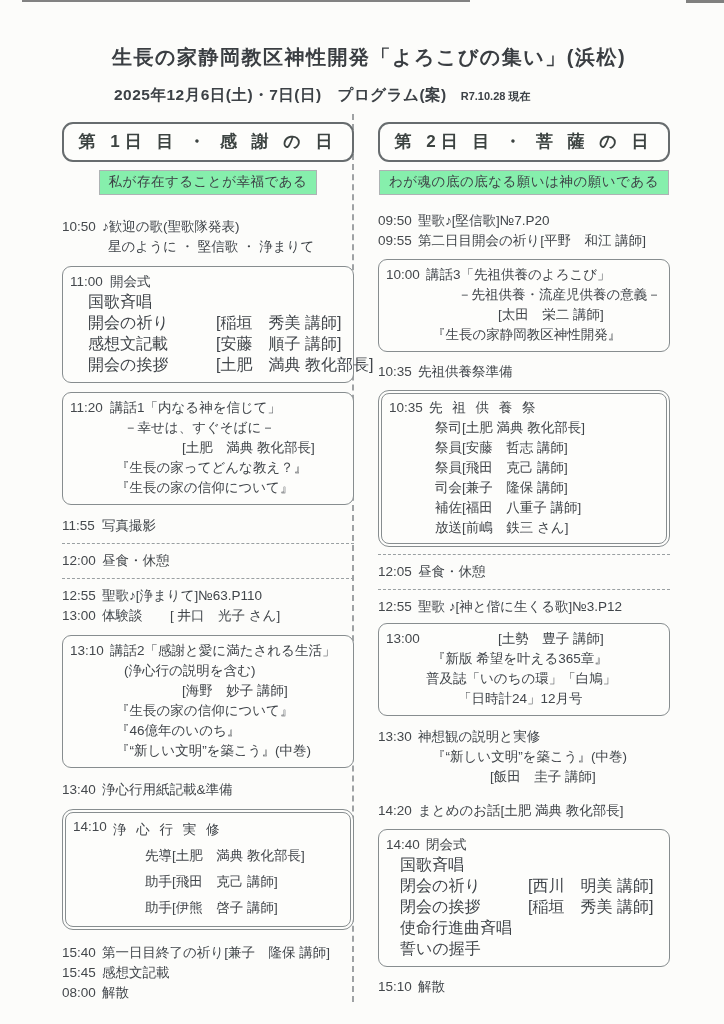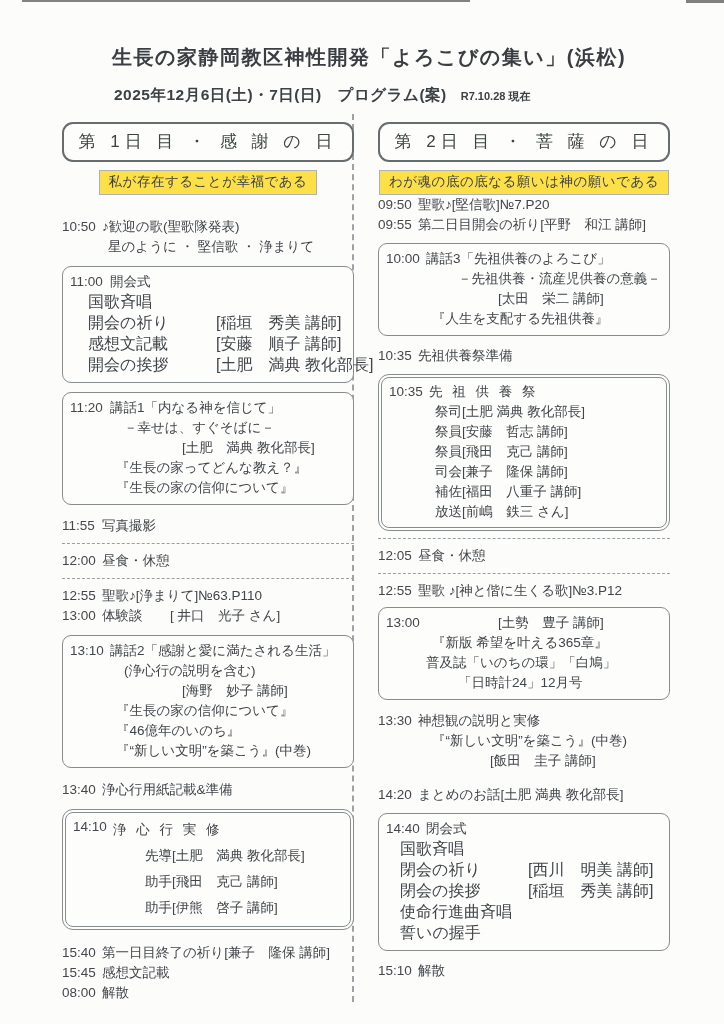"第 1日 目 ・ 感" .day-header { font-weight: 400 -> 700 }
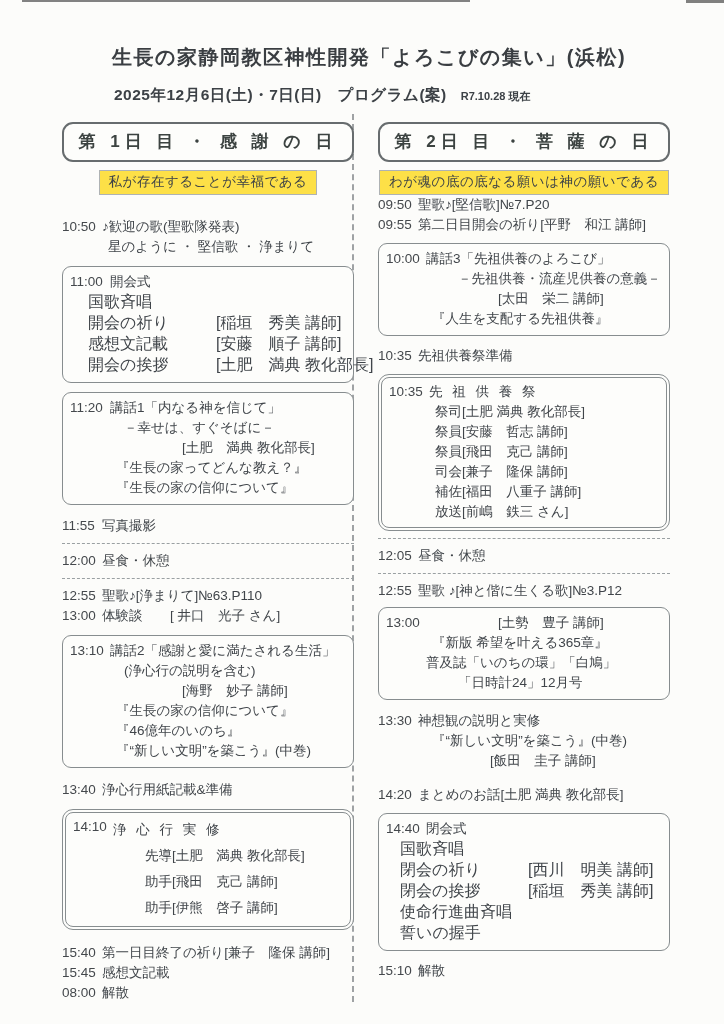"私が存在することが幸福である" .slogan { background: #fde047 -> #86efac }
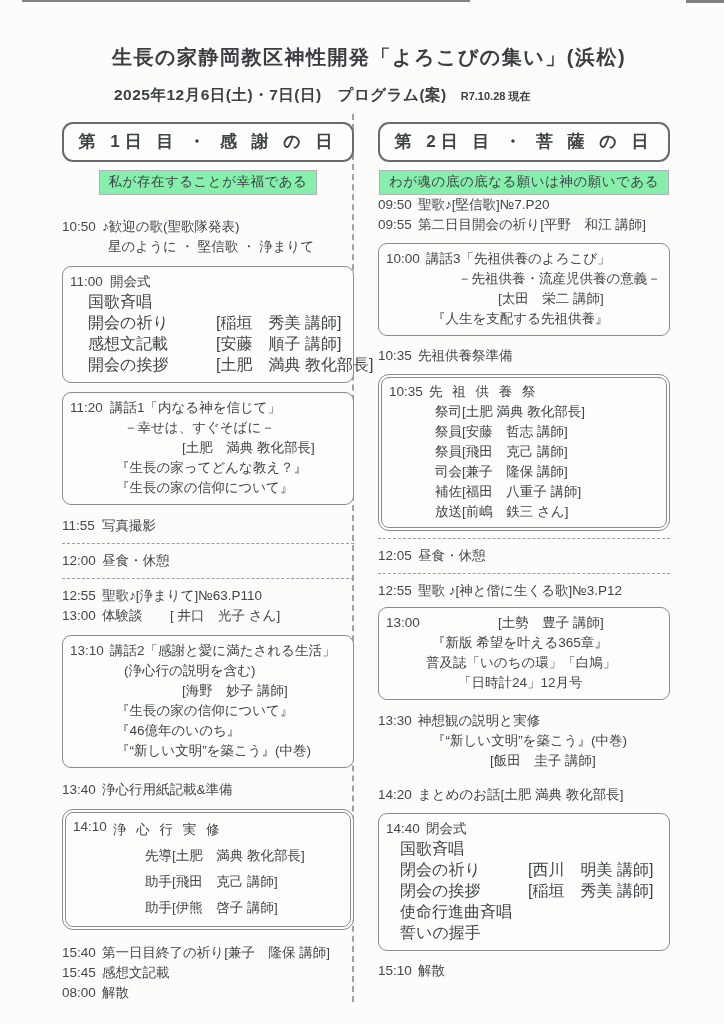"09:50" div.entry { margin-top: none -> 16px }
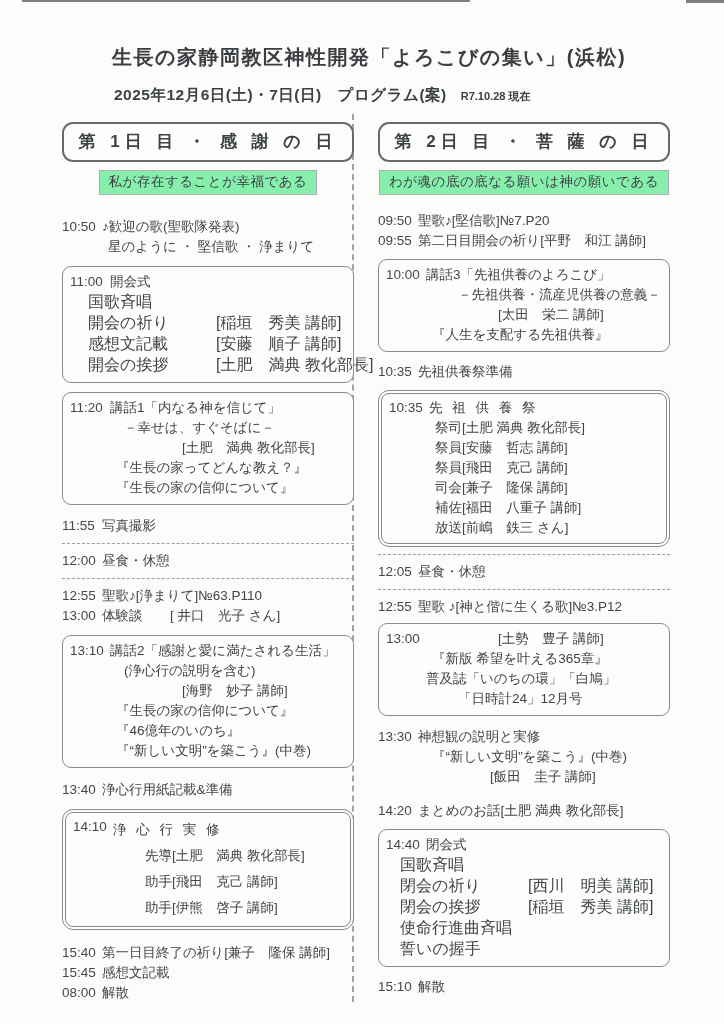"『人生を支配する先祖供養』" div.ln { text: 人生を支配する先祖供養 -> 生長の家静岡教区神性開発 }
